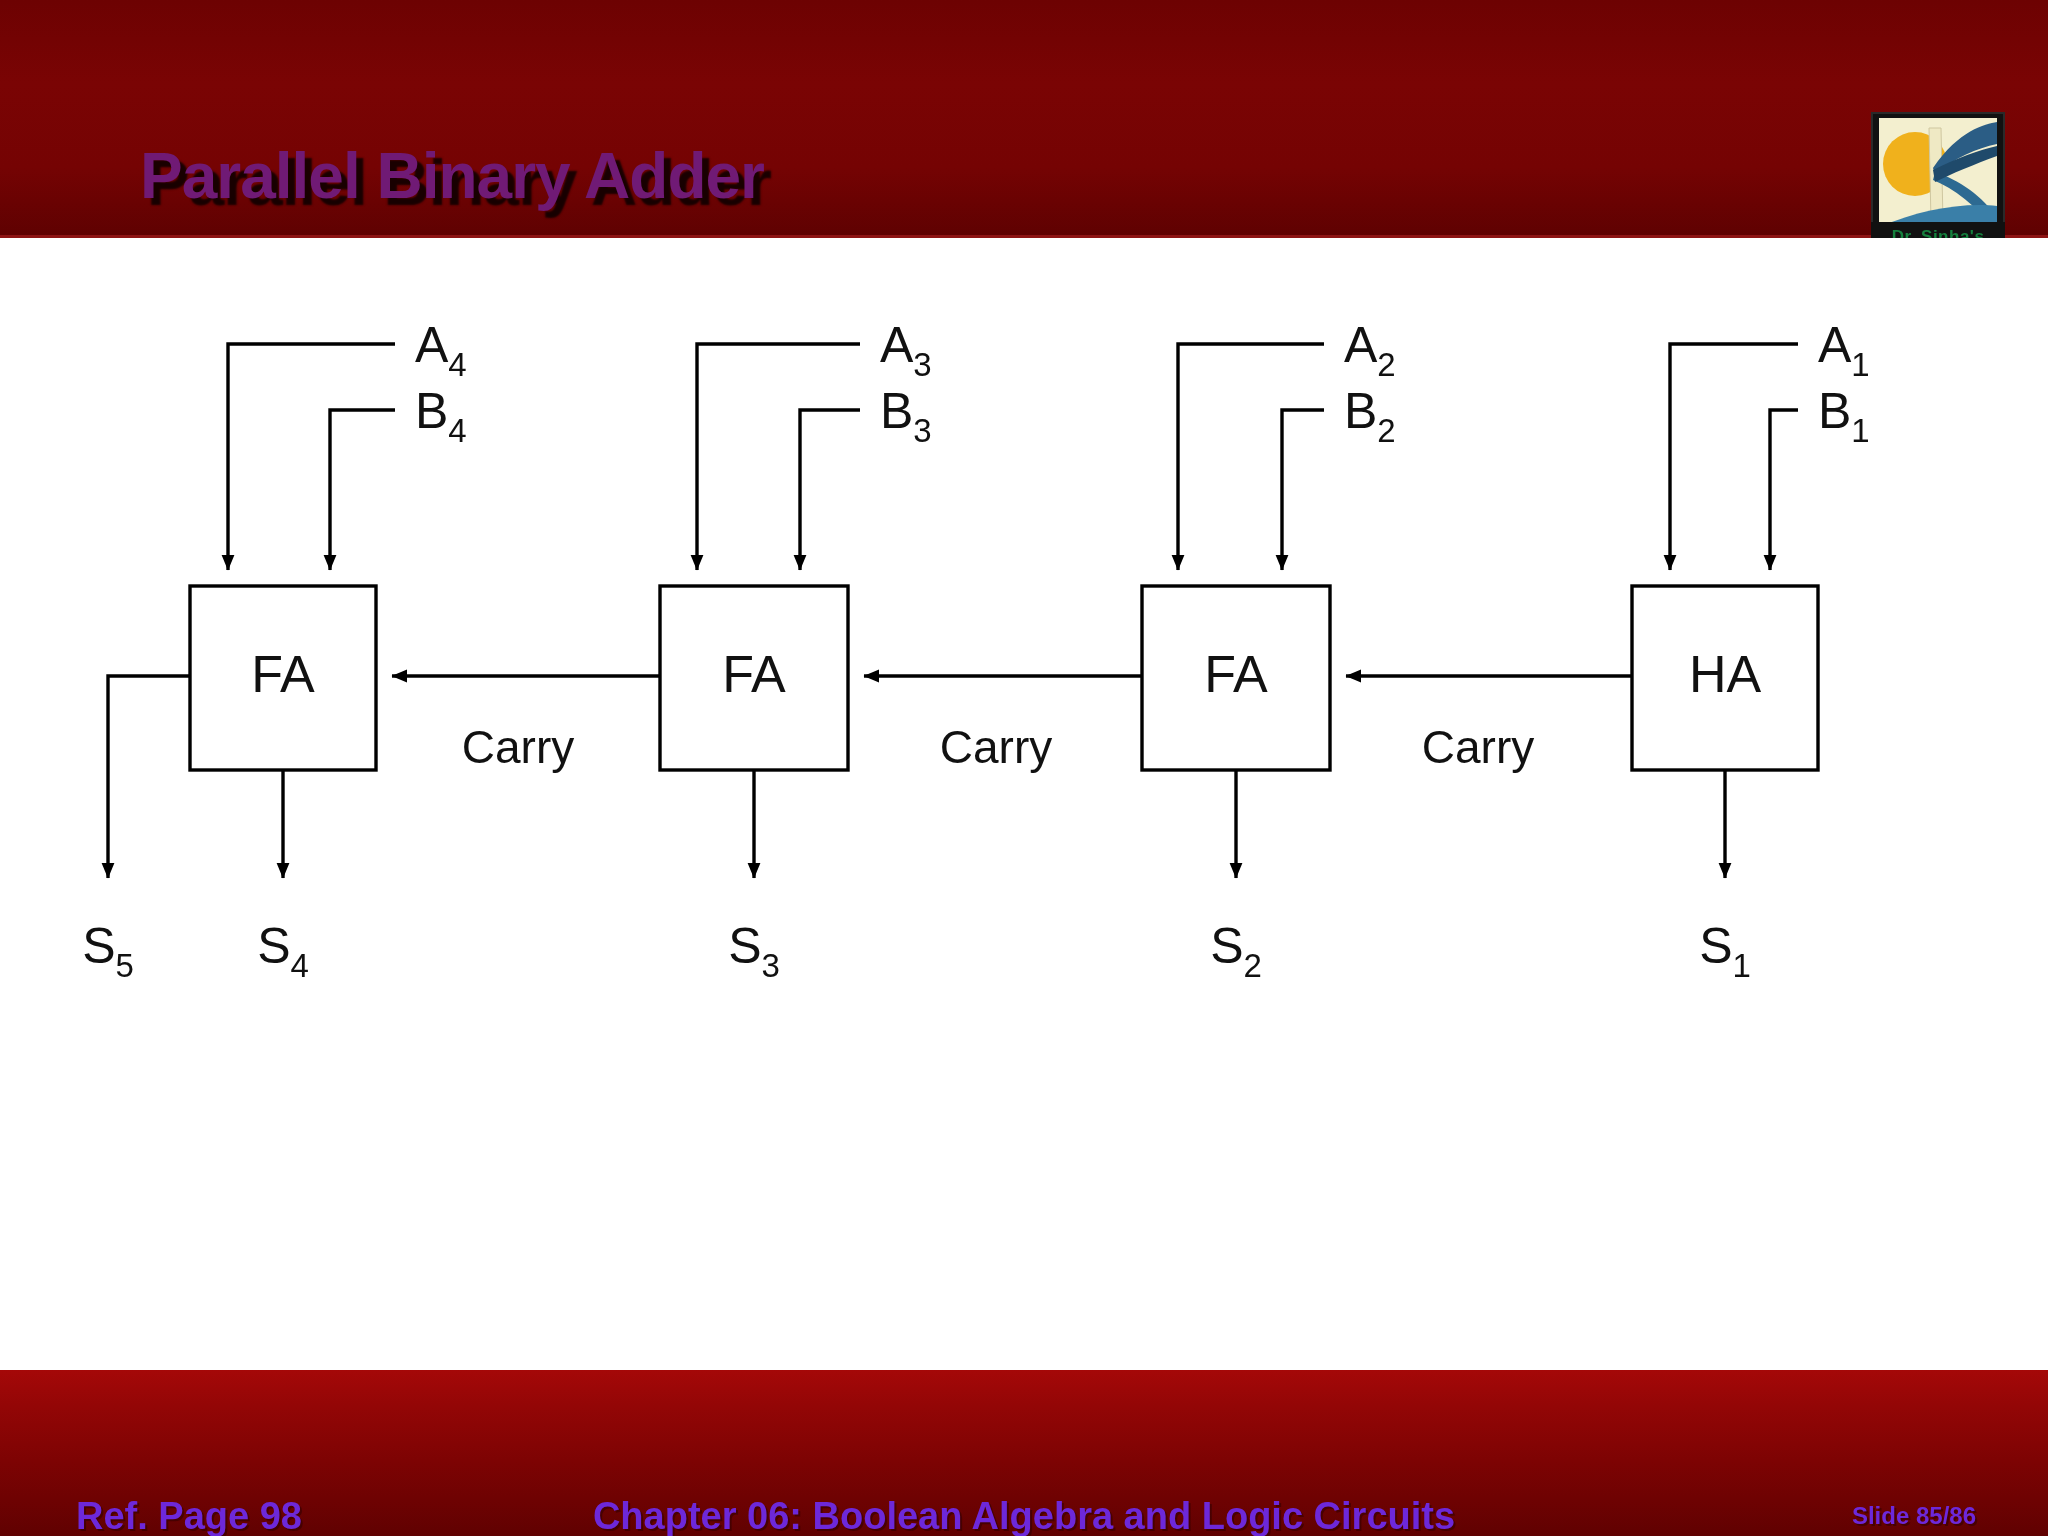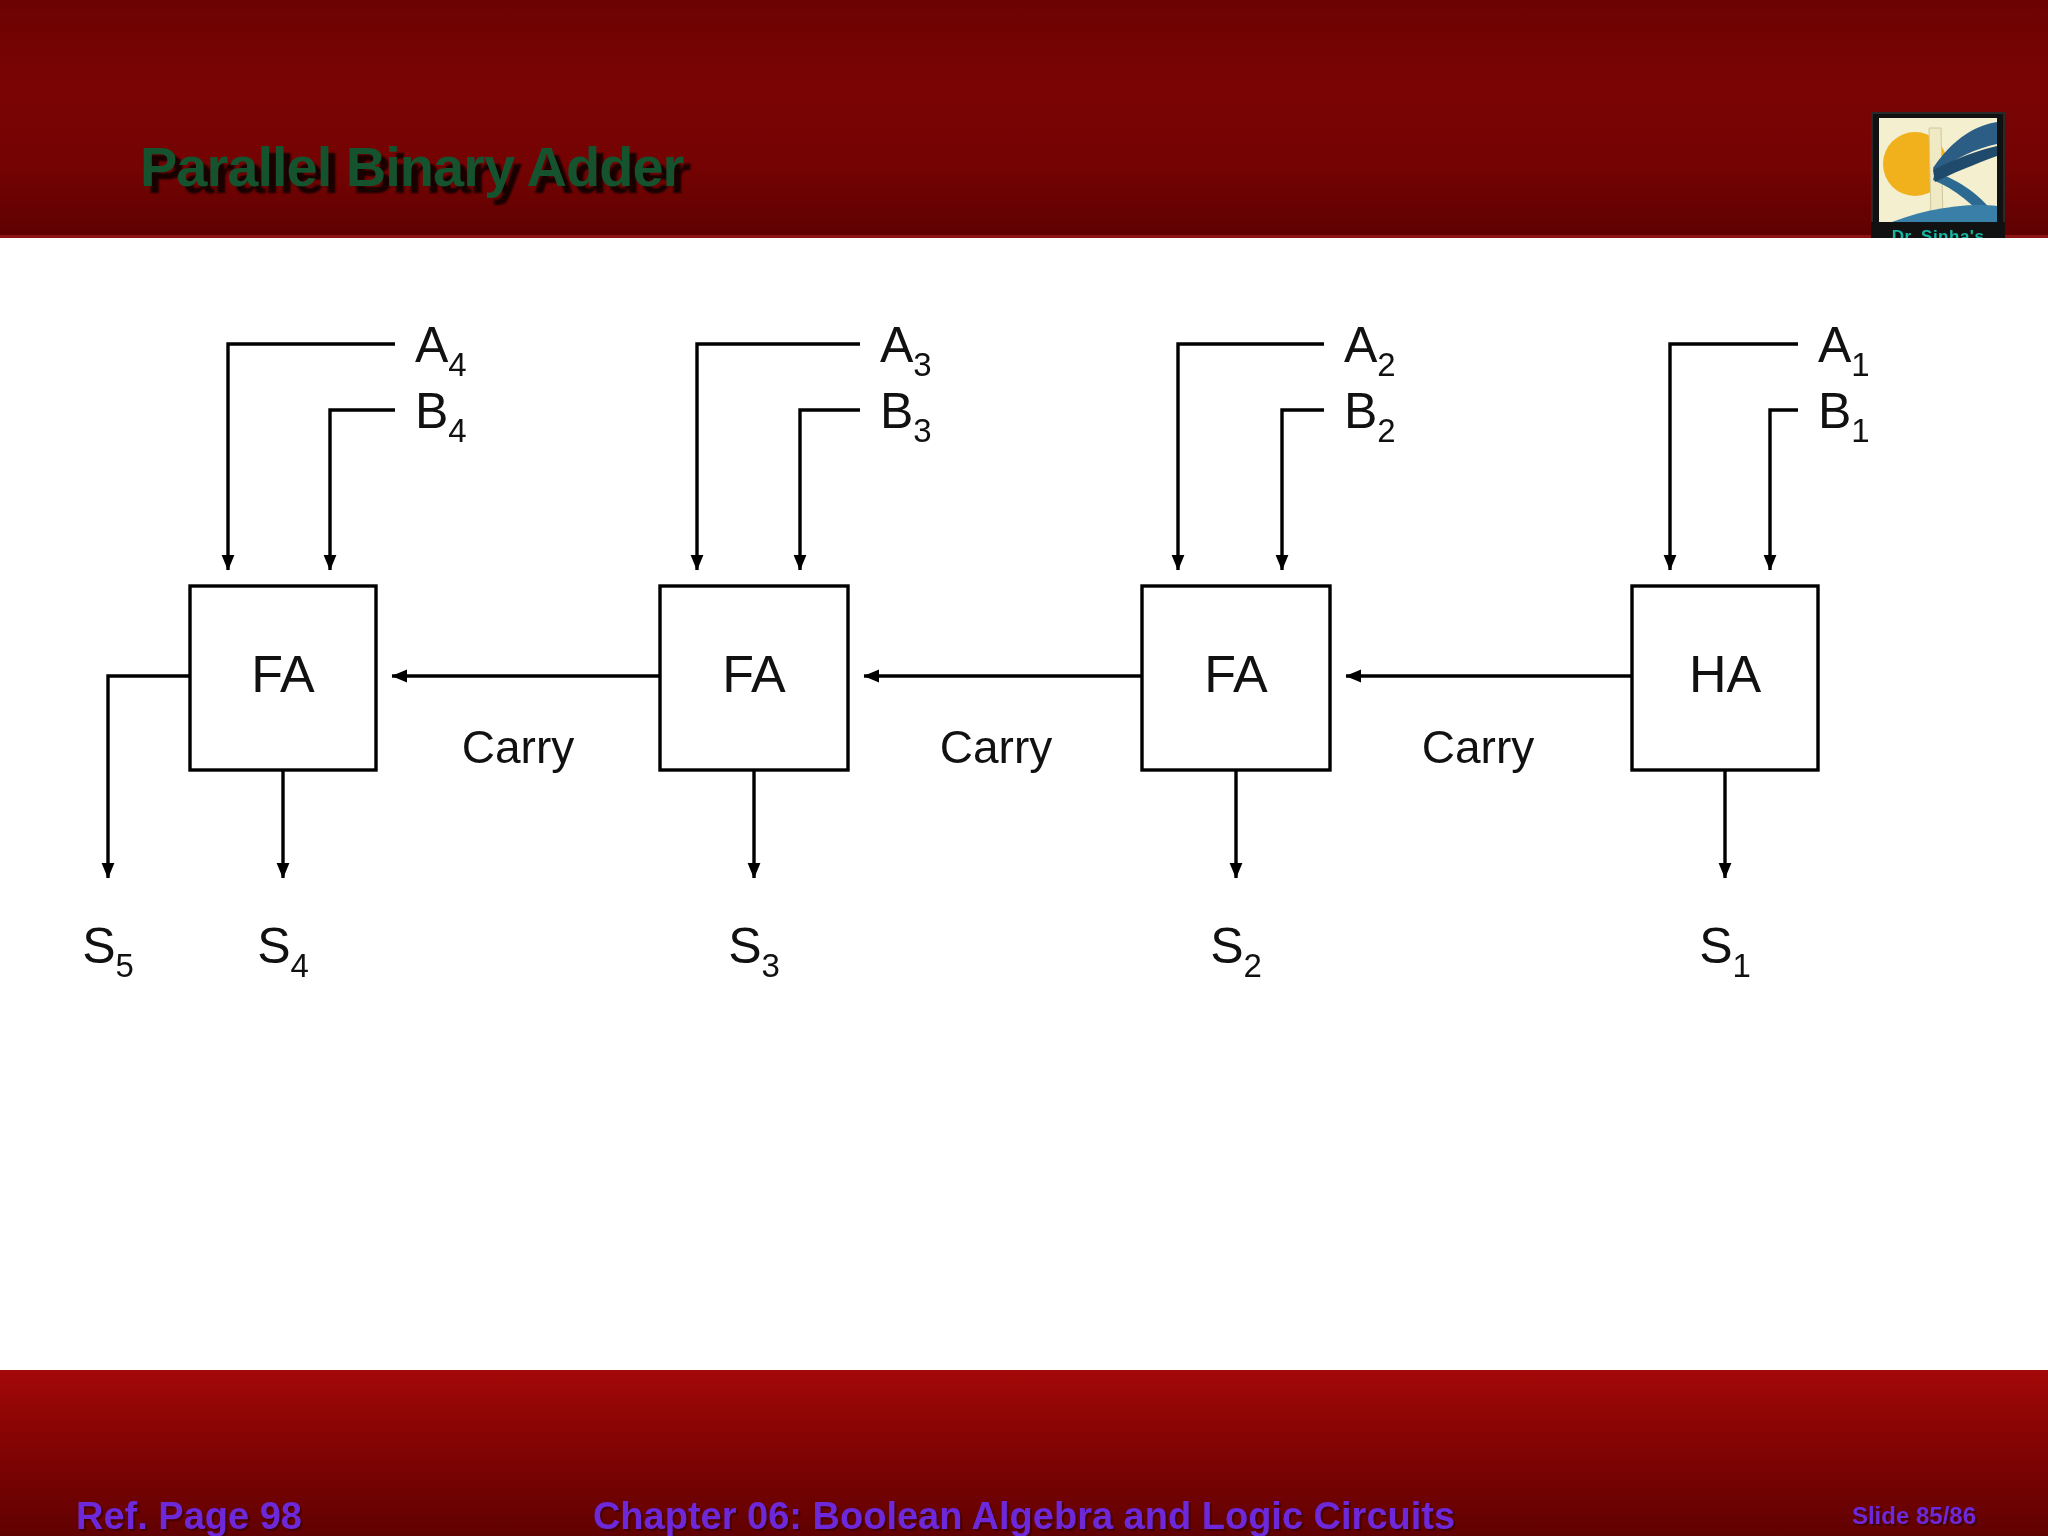"Parallel Binary Adder" #slide-title { color: #14532d -> #701a75; font-size: 56px -> 64px }
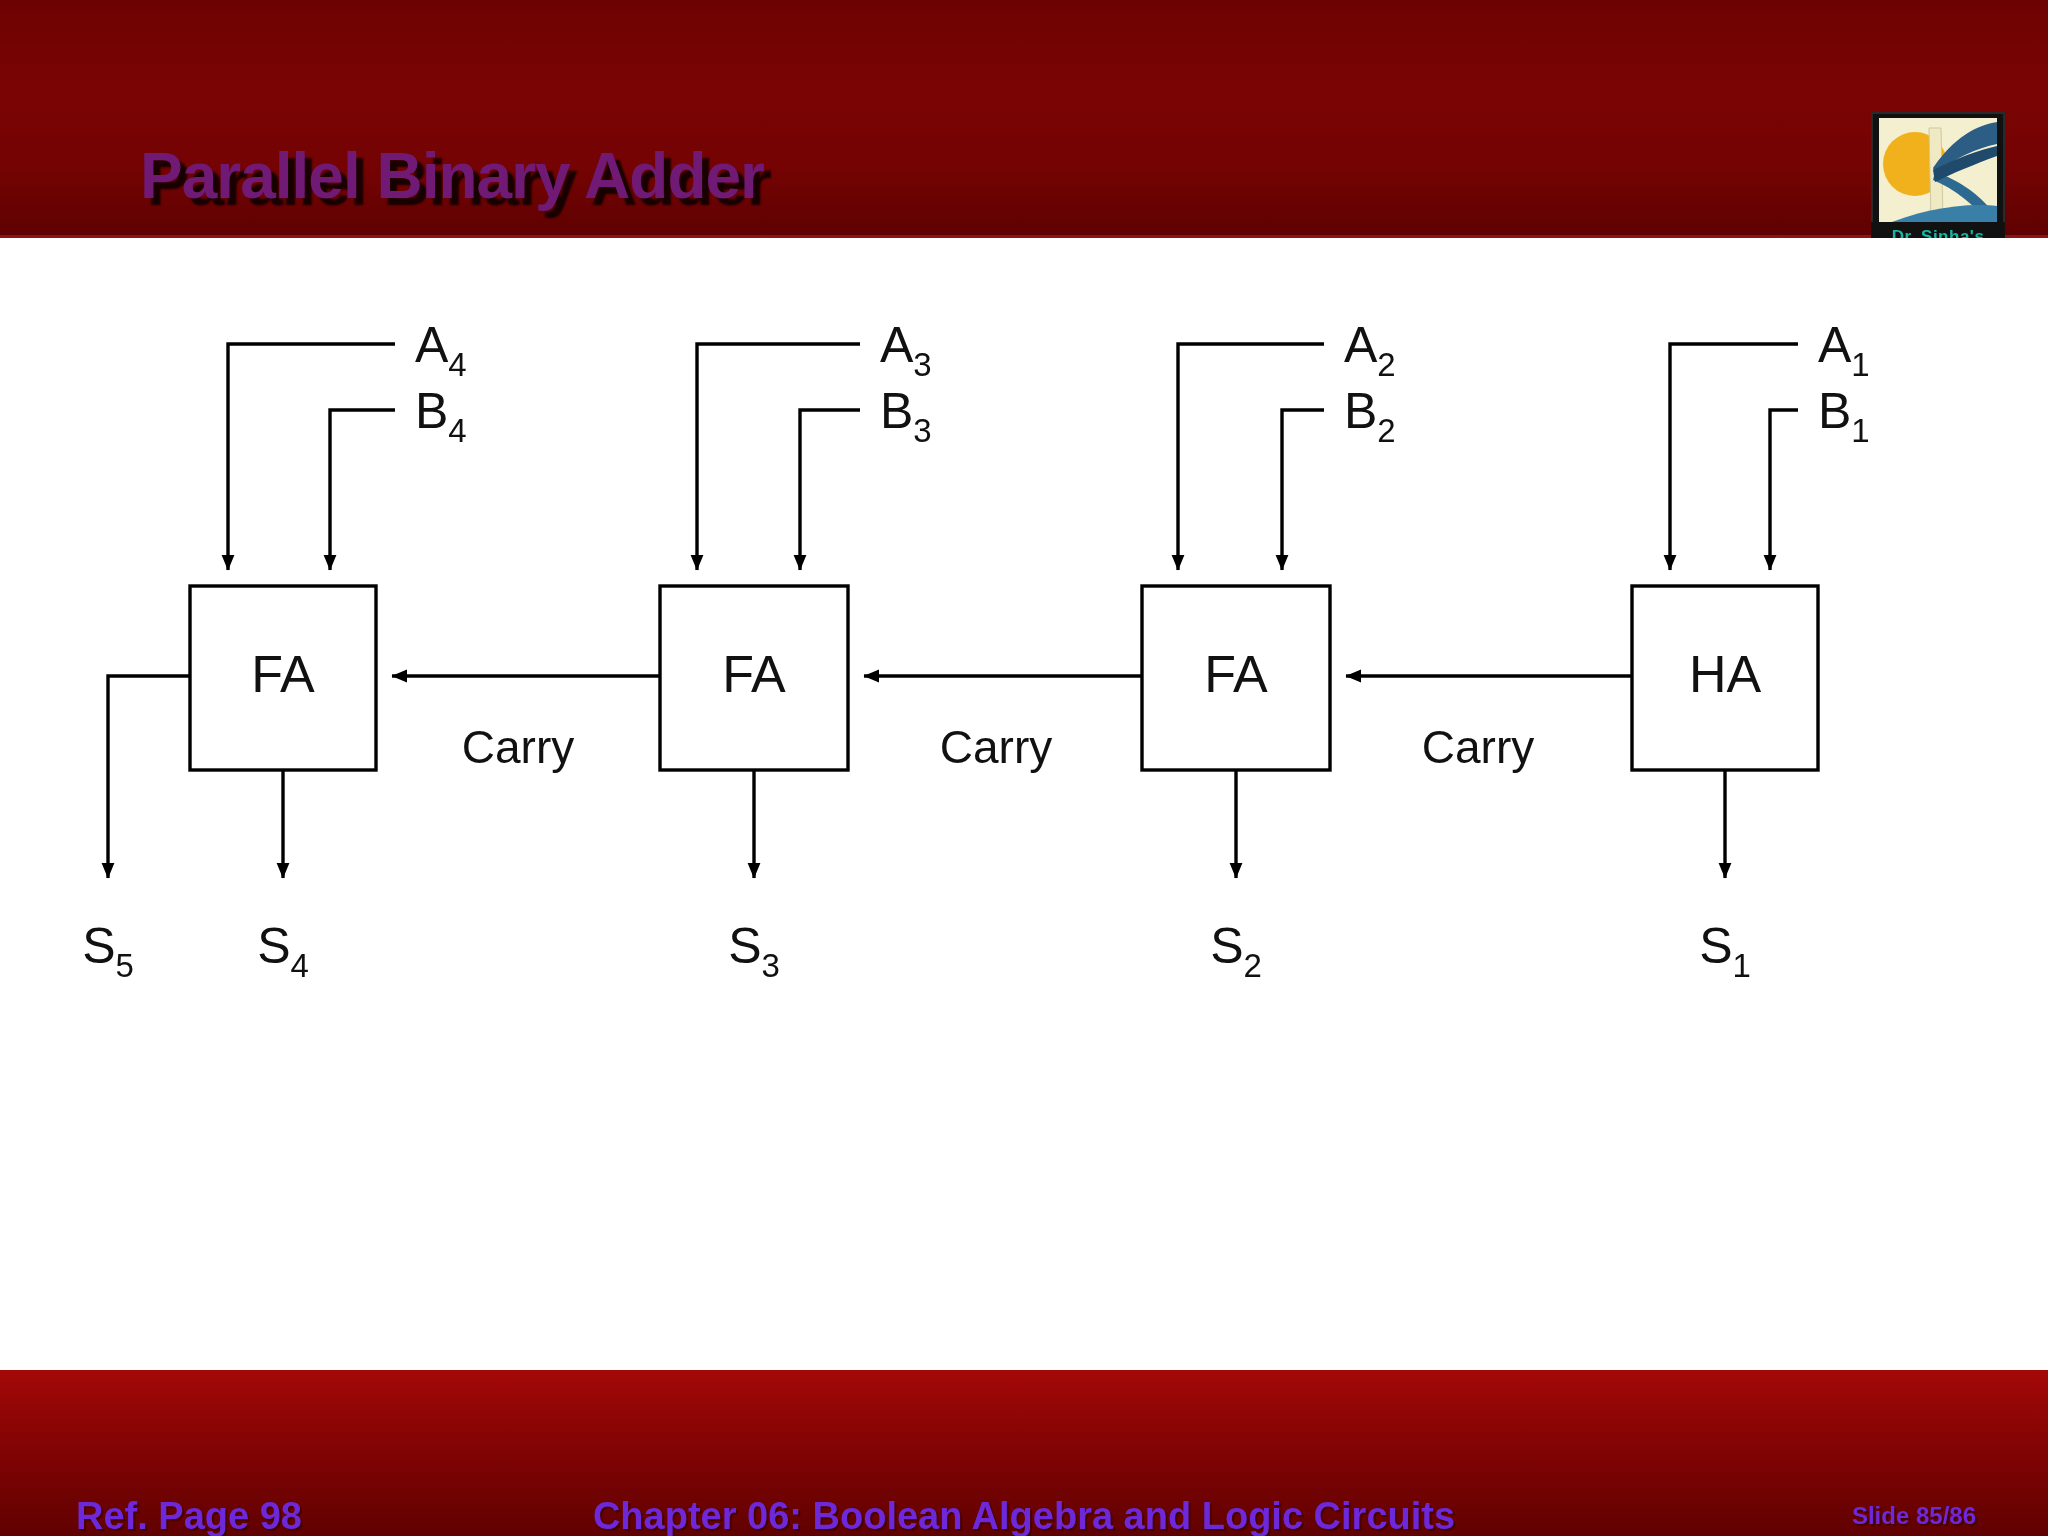"Dr. Sinha's" #logo-caption { color: #14b8a6 -> #15803d }
